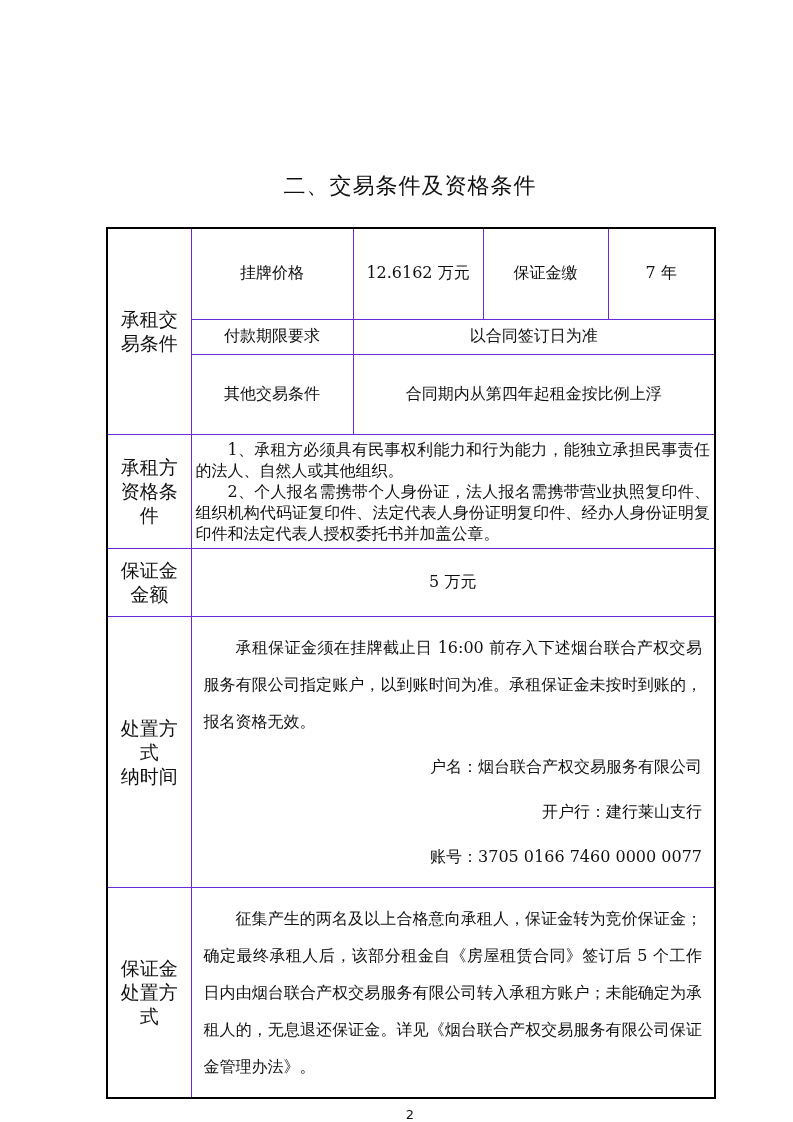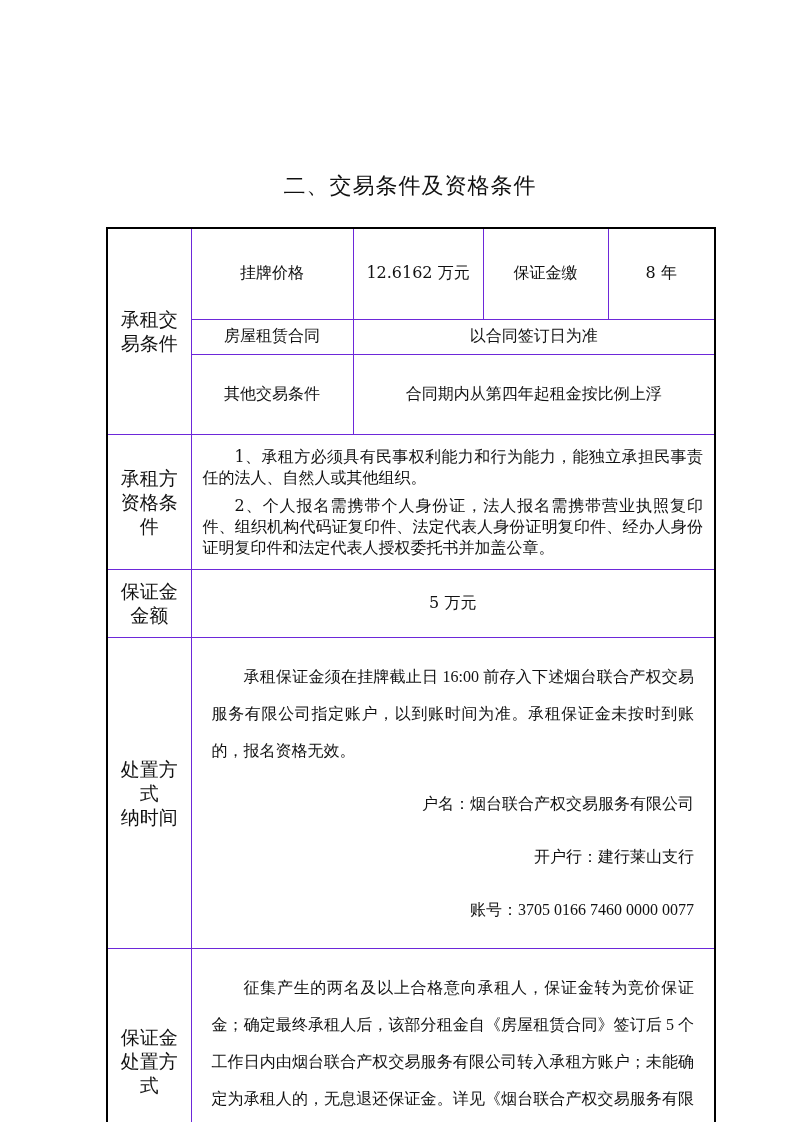"8 年" td.center-cell { text: 8 -> 7 }
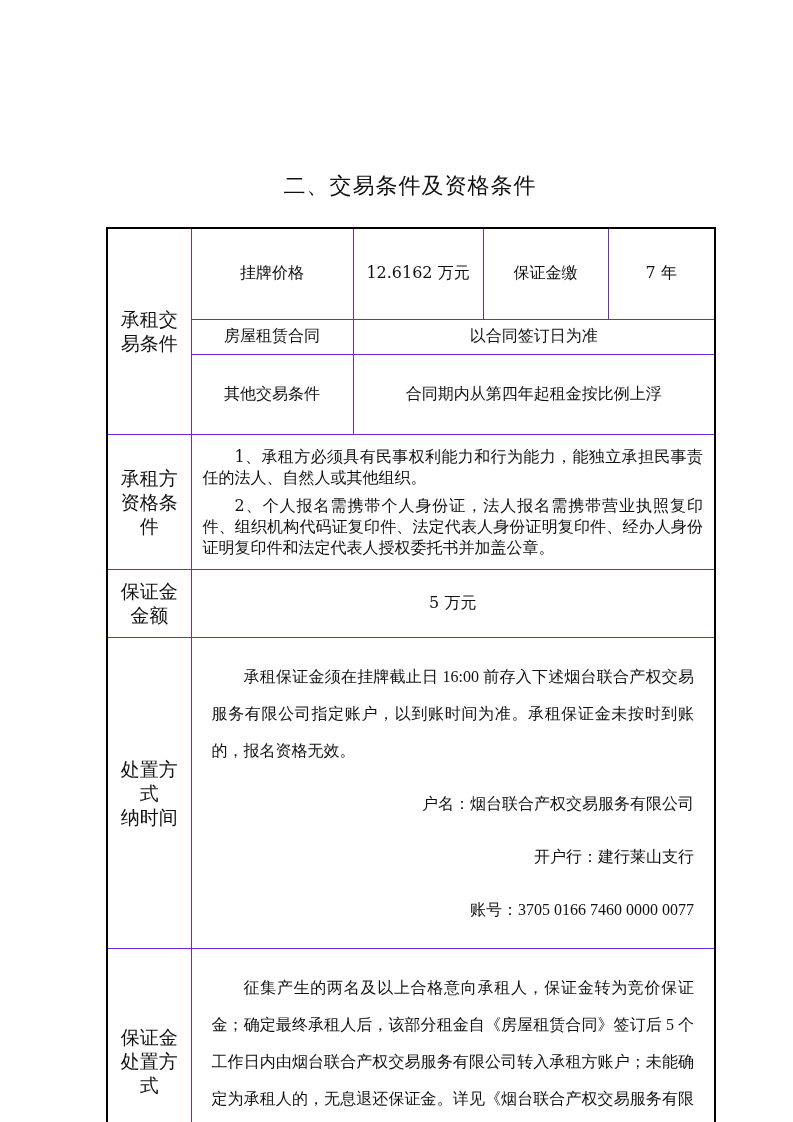"房屋租赁合同" td.center-cell { text: 房屋租赁合同 -> 付款期限要求 }
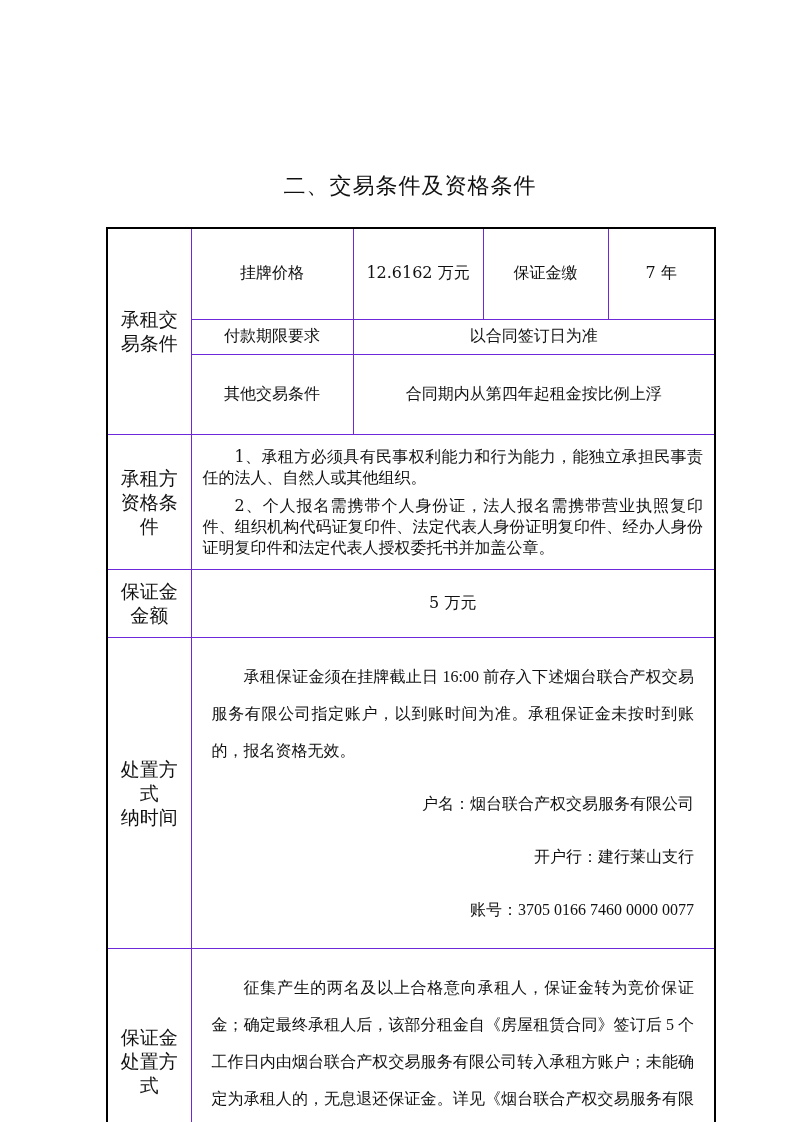"1、承租方必须具有民事权利能力和行为能力，能独立承担民事责任的法人、自然人或其他" .tight p { margin: 7px -> 0 }
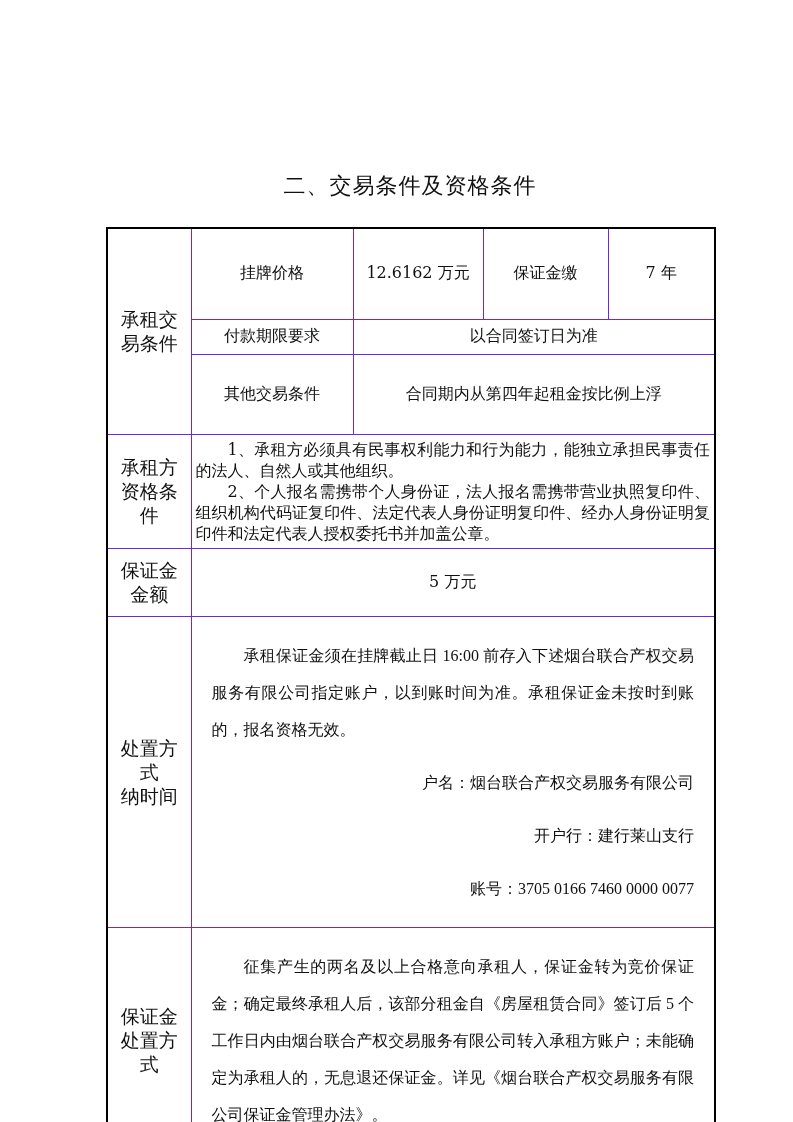"承租保证金须在挂牌截止日 16:00" .loose p { font-family: Liberation Serif, serif -> none; margin: 16px -> 8px }
